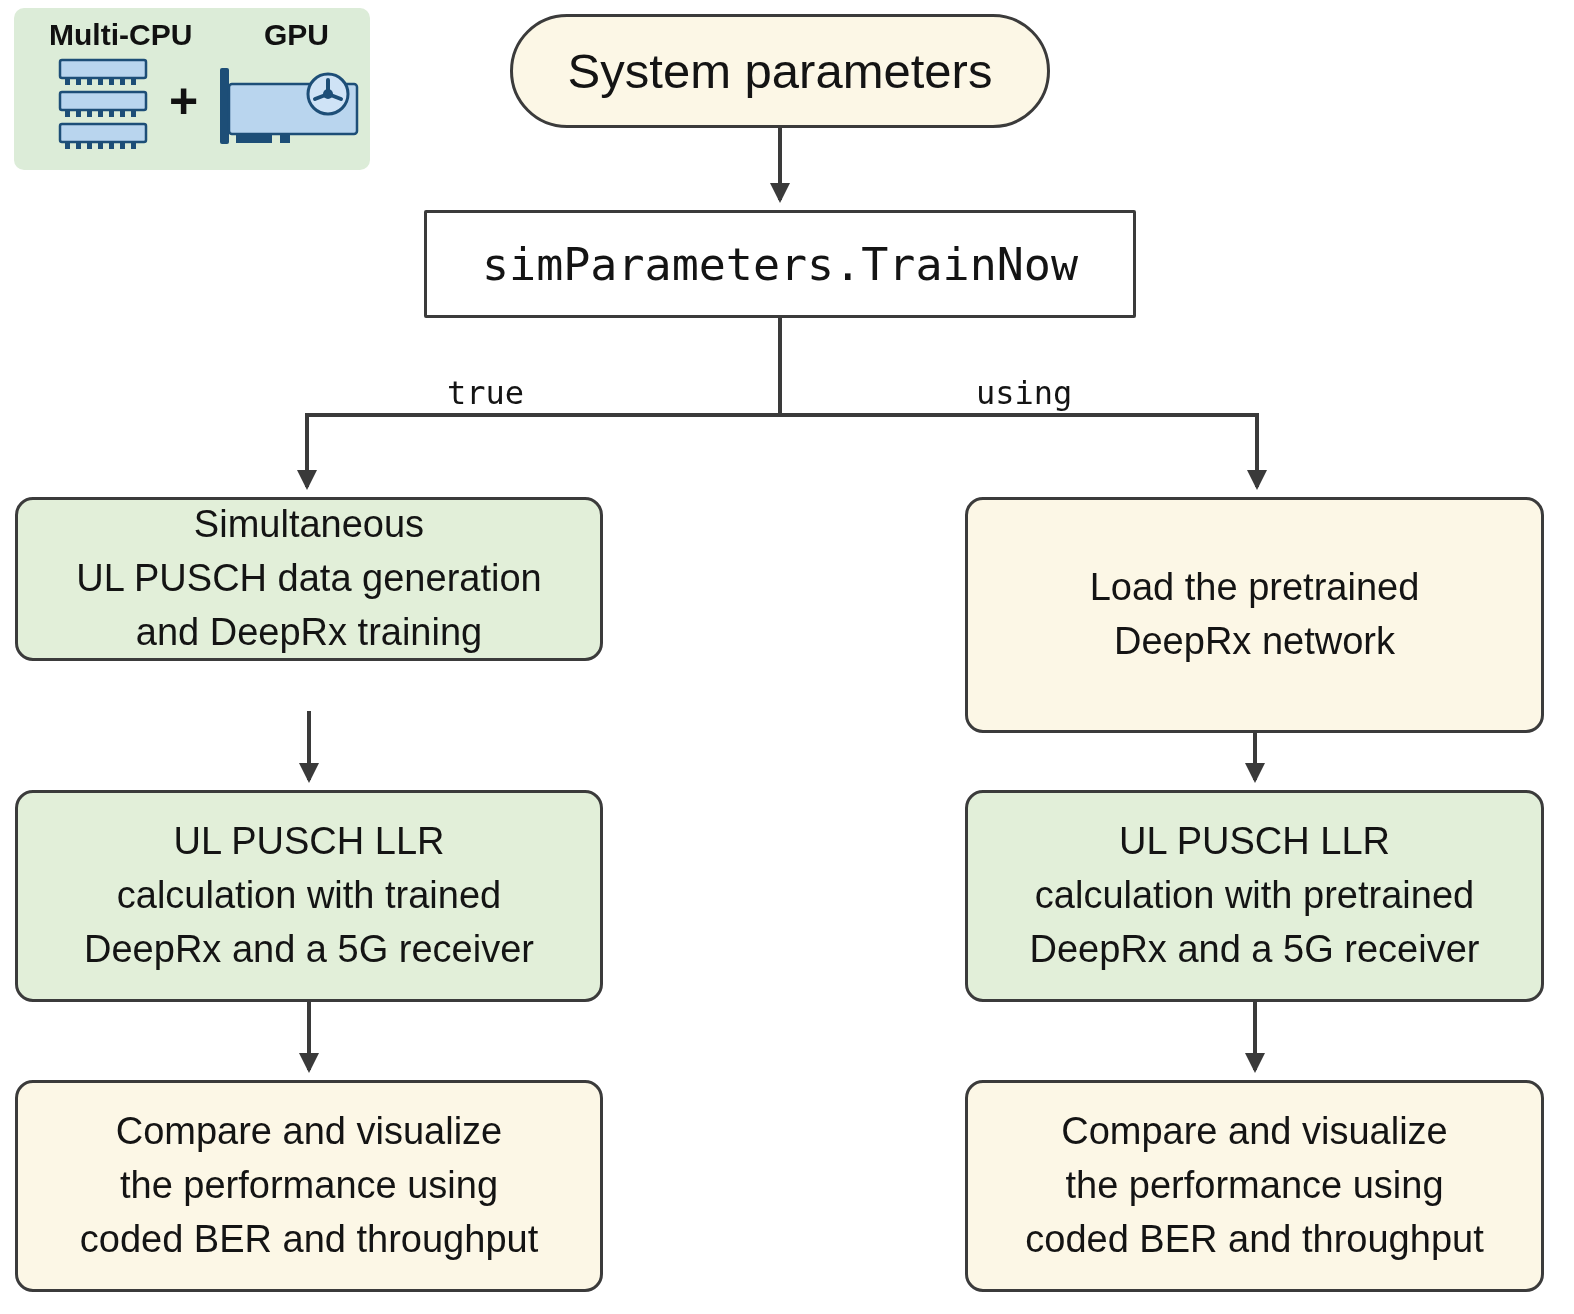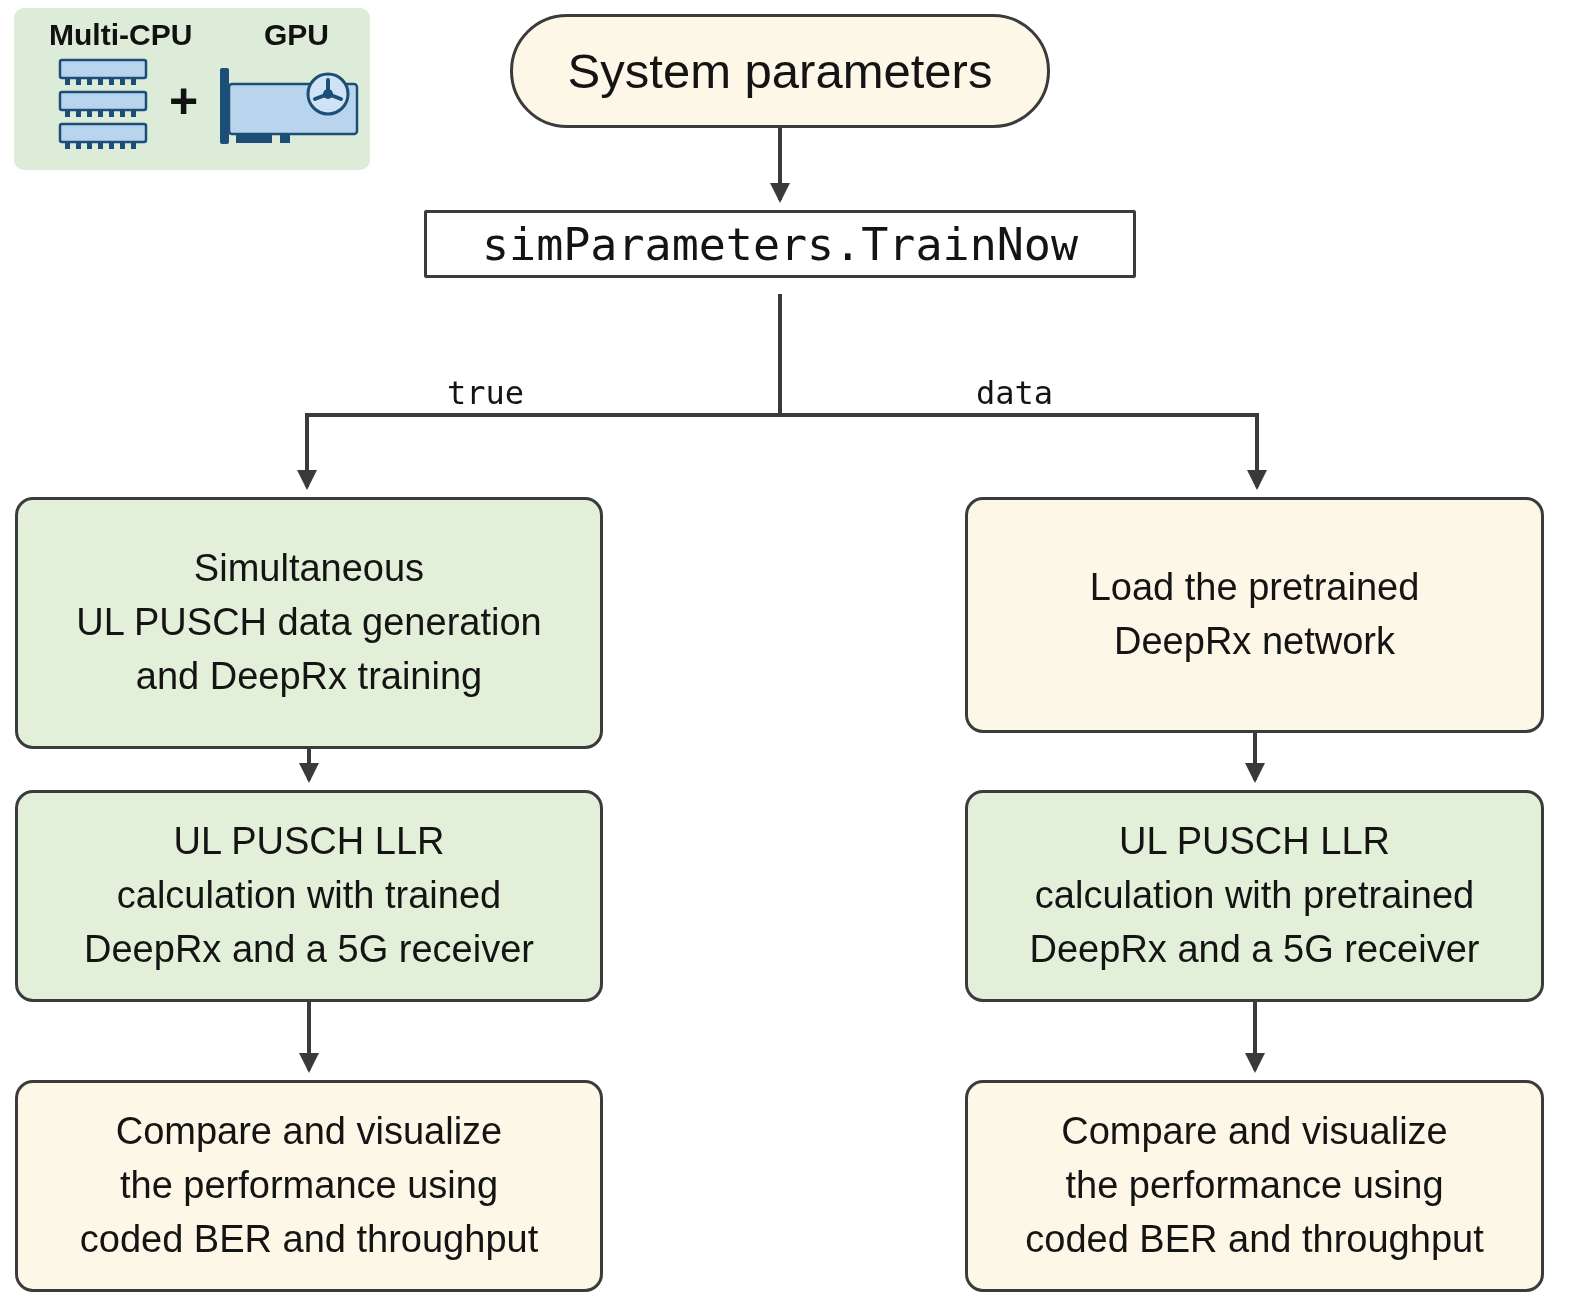"simParameters.TrainNow" .decision { height: 68px -> 108px }
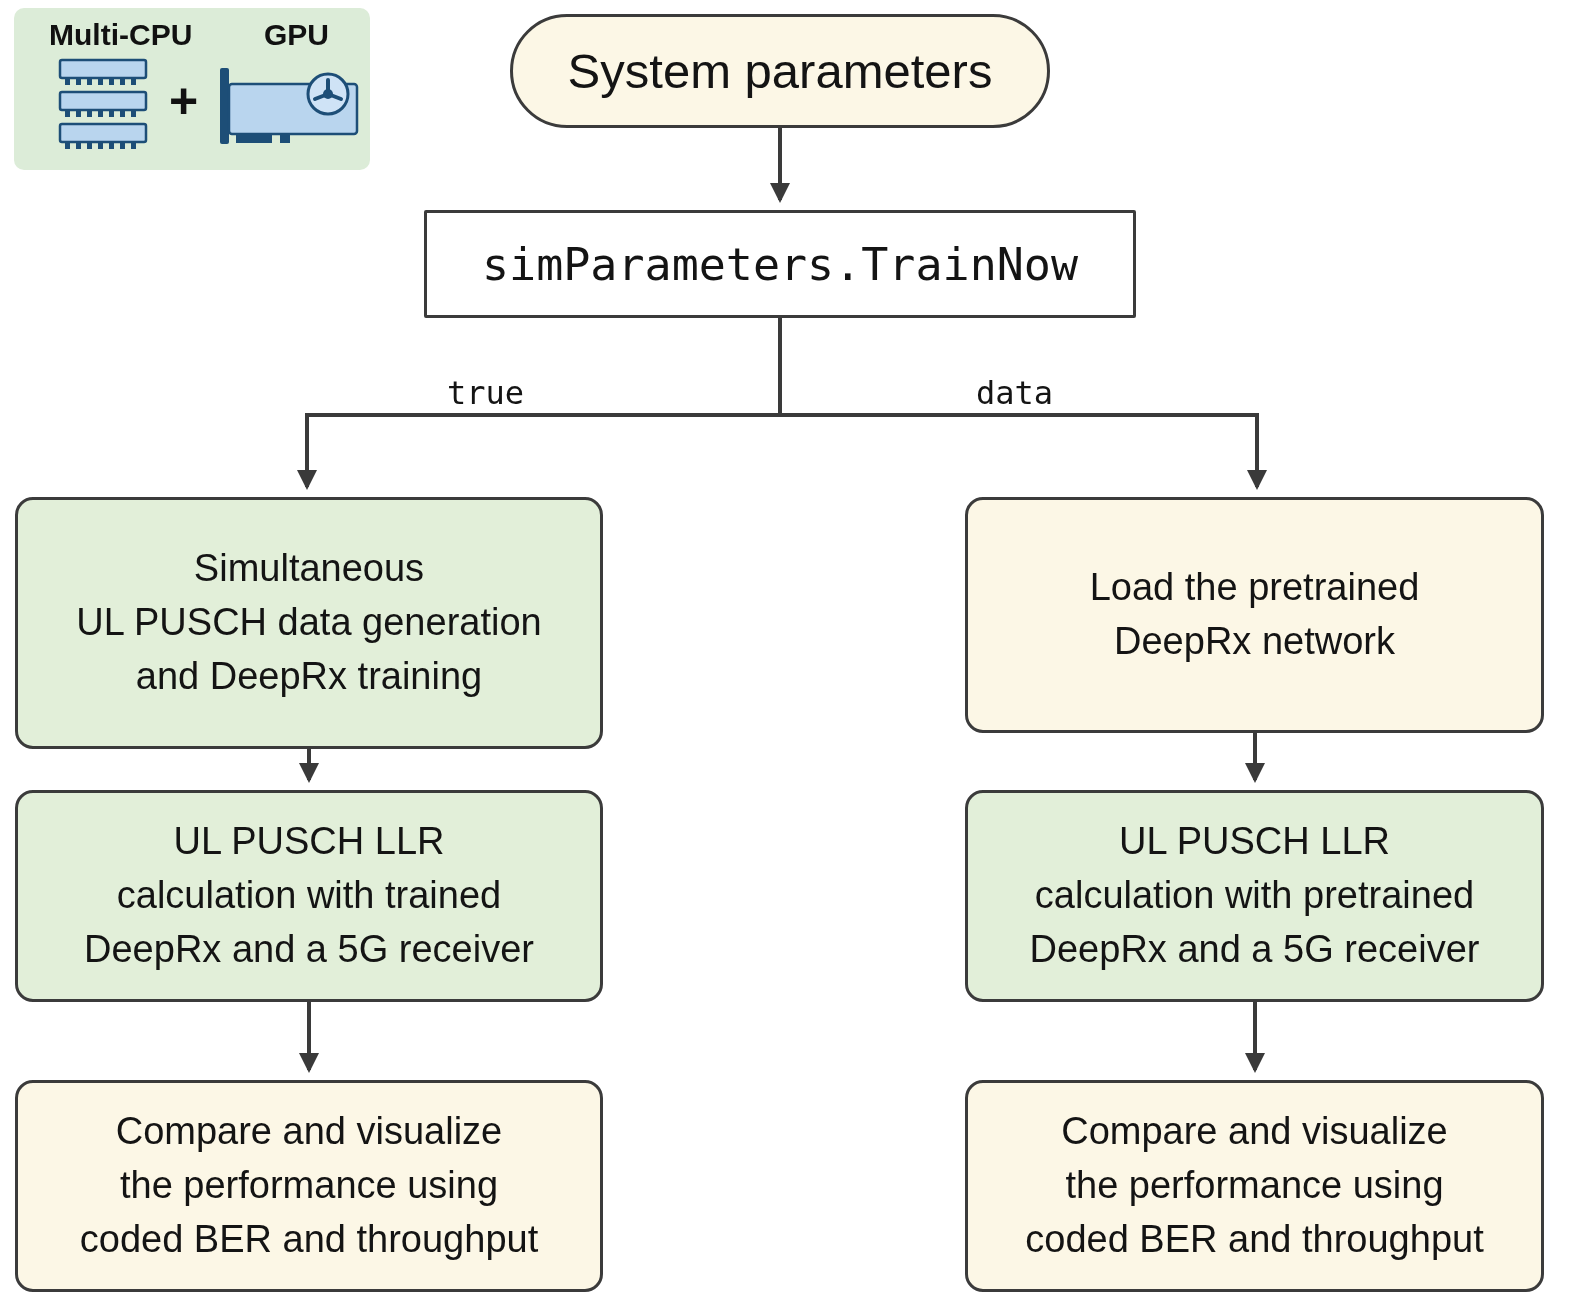"data" div.branch-label { text: data -> using }
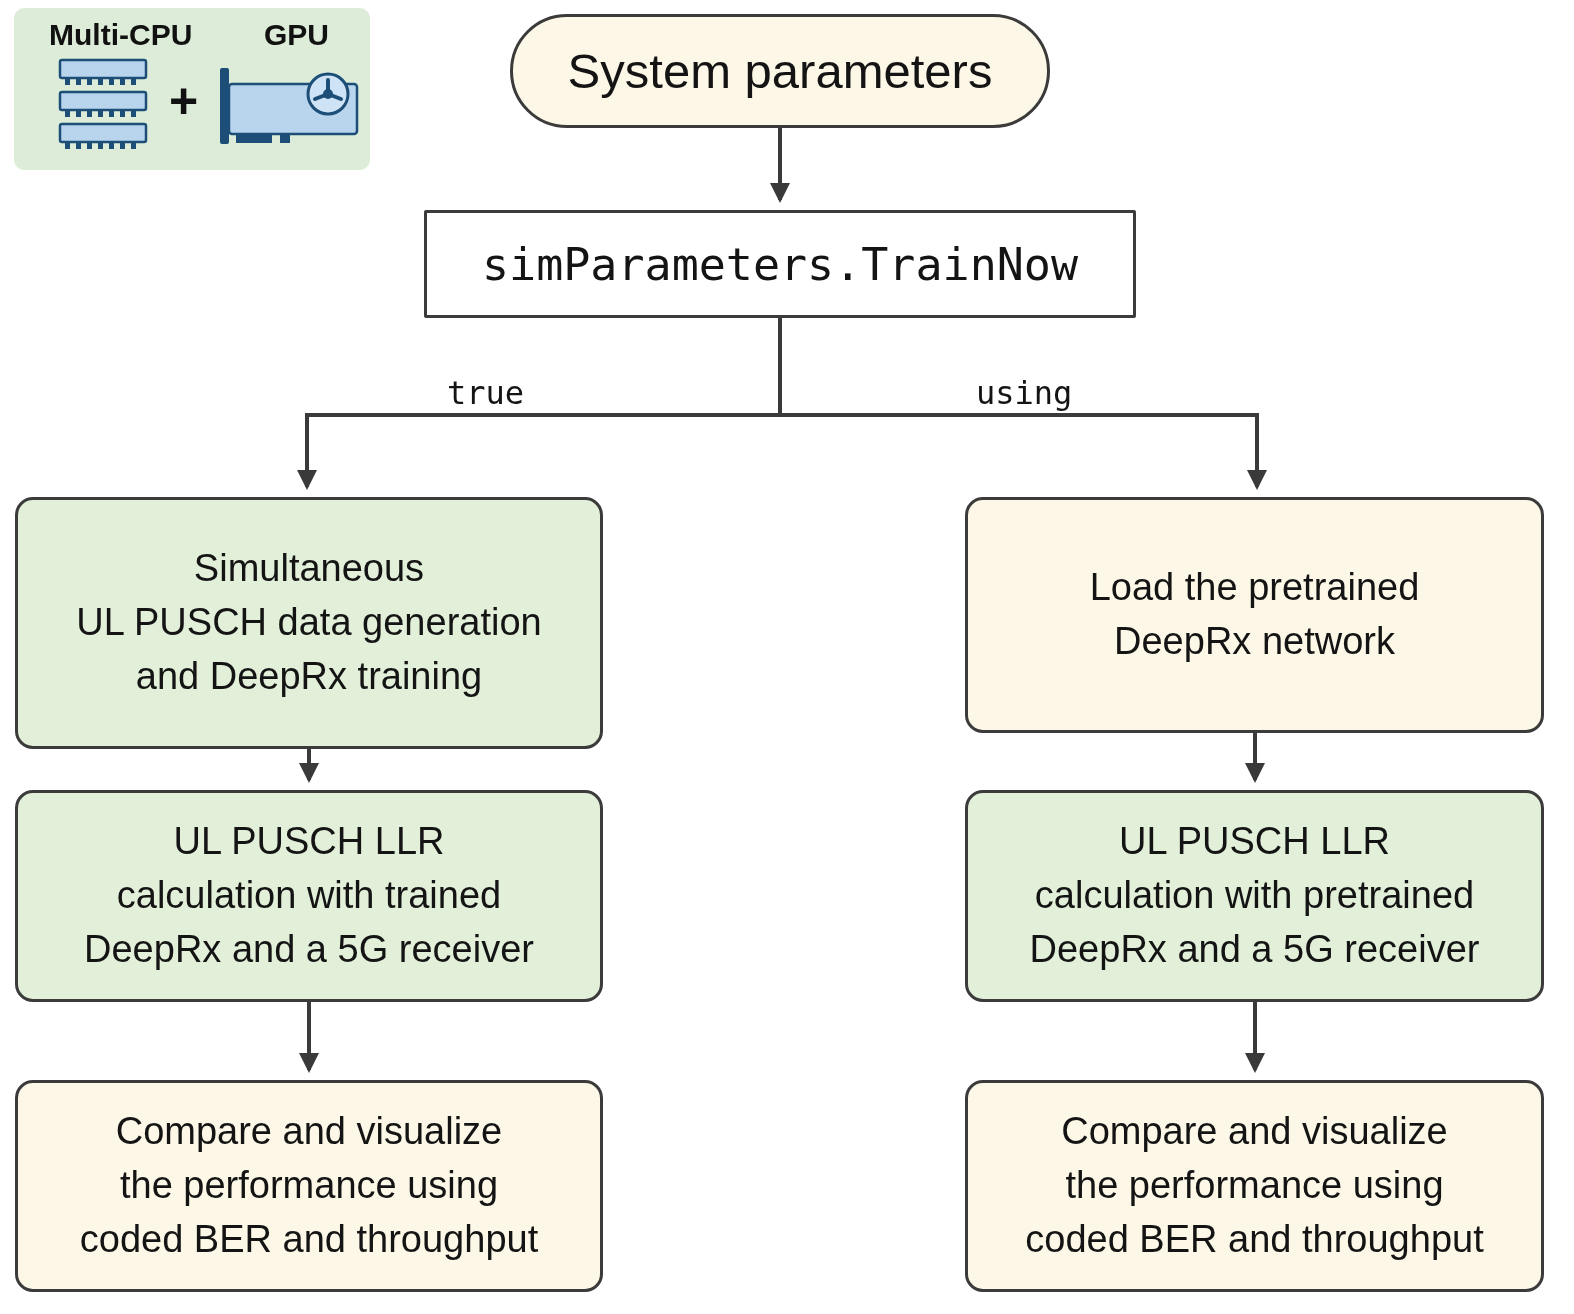"Simultaneous" .l1 { height: 252px -> 164px }
